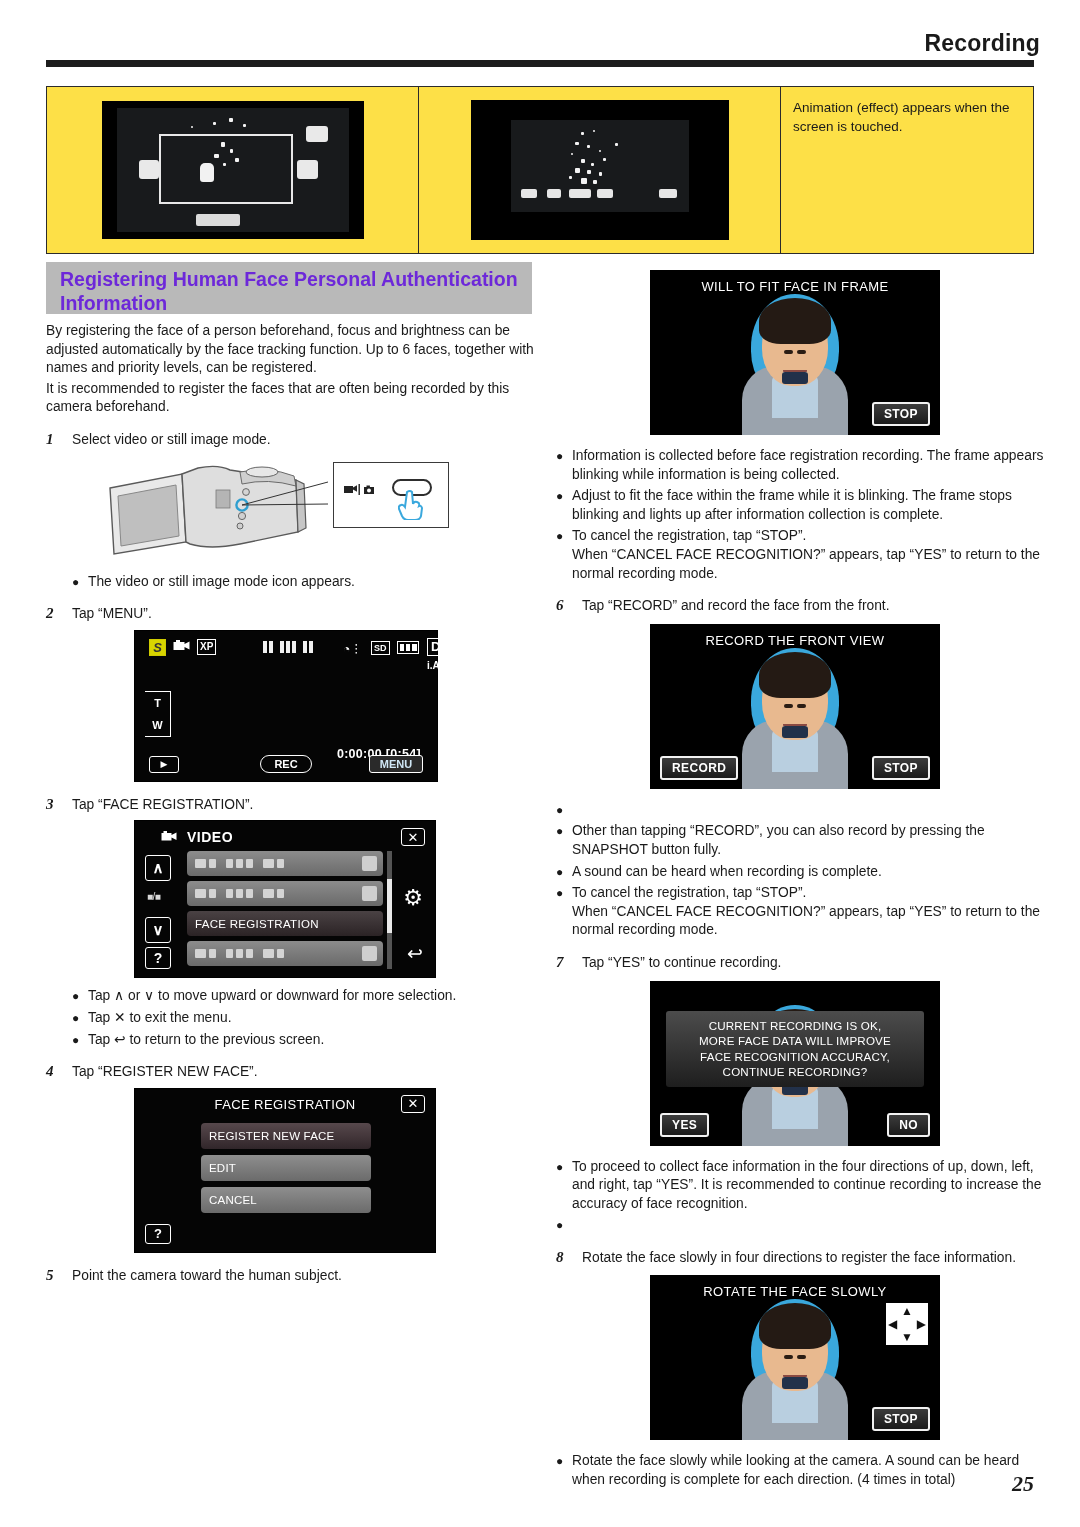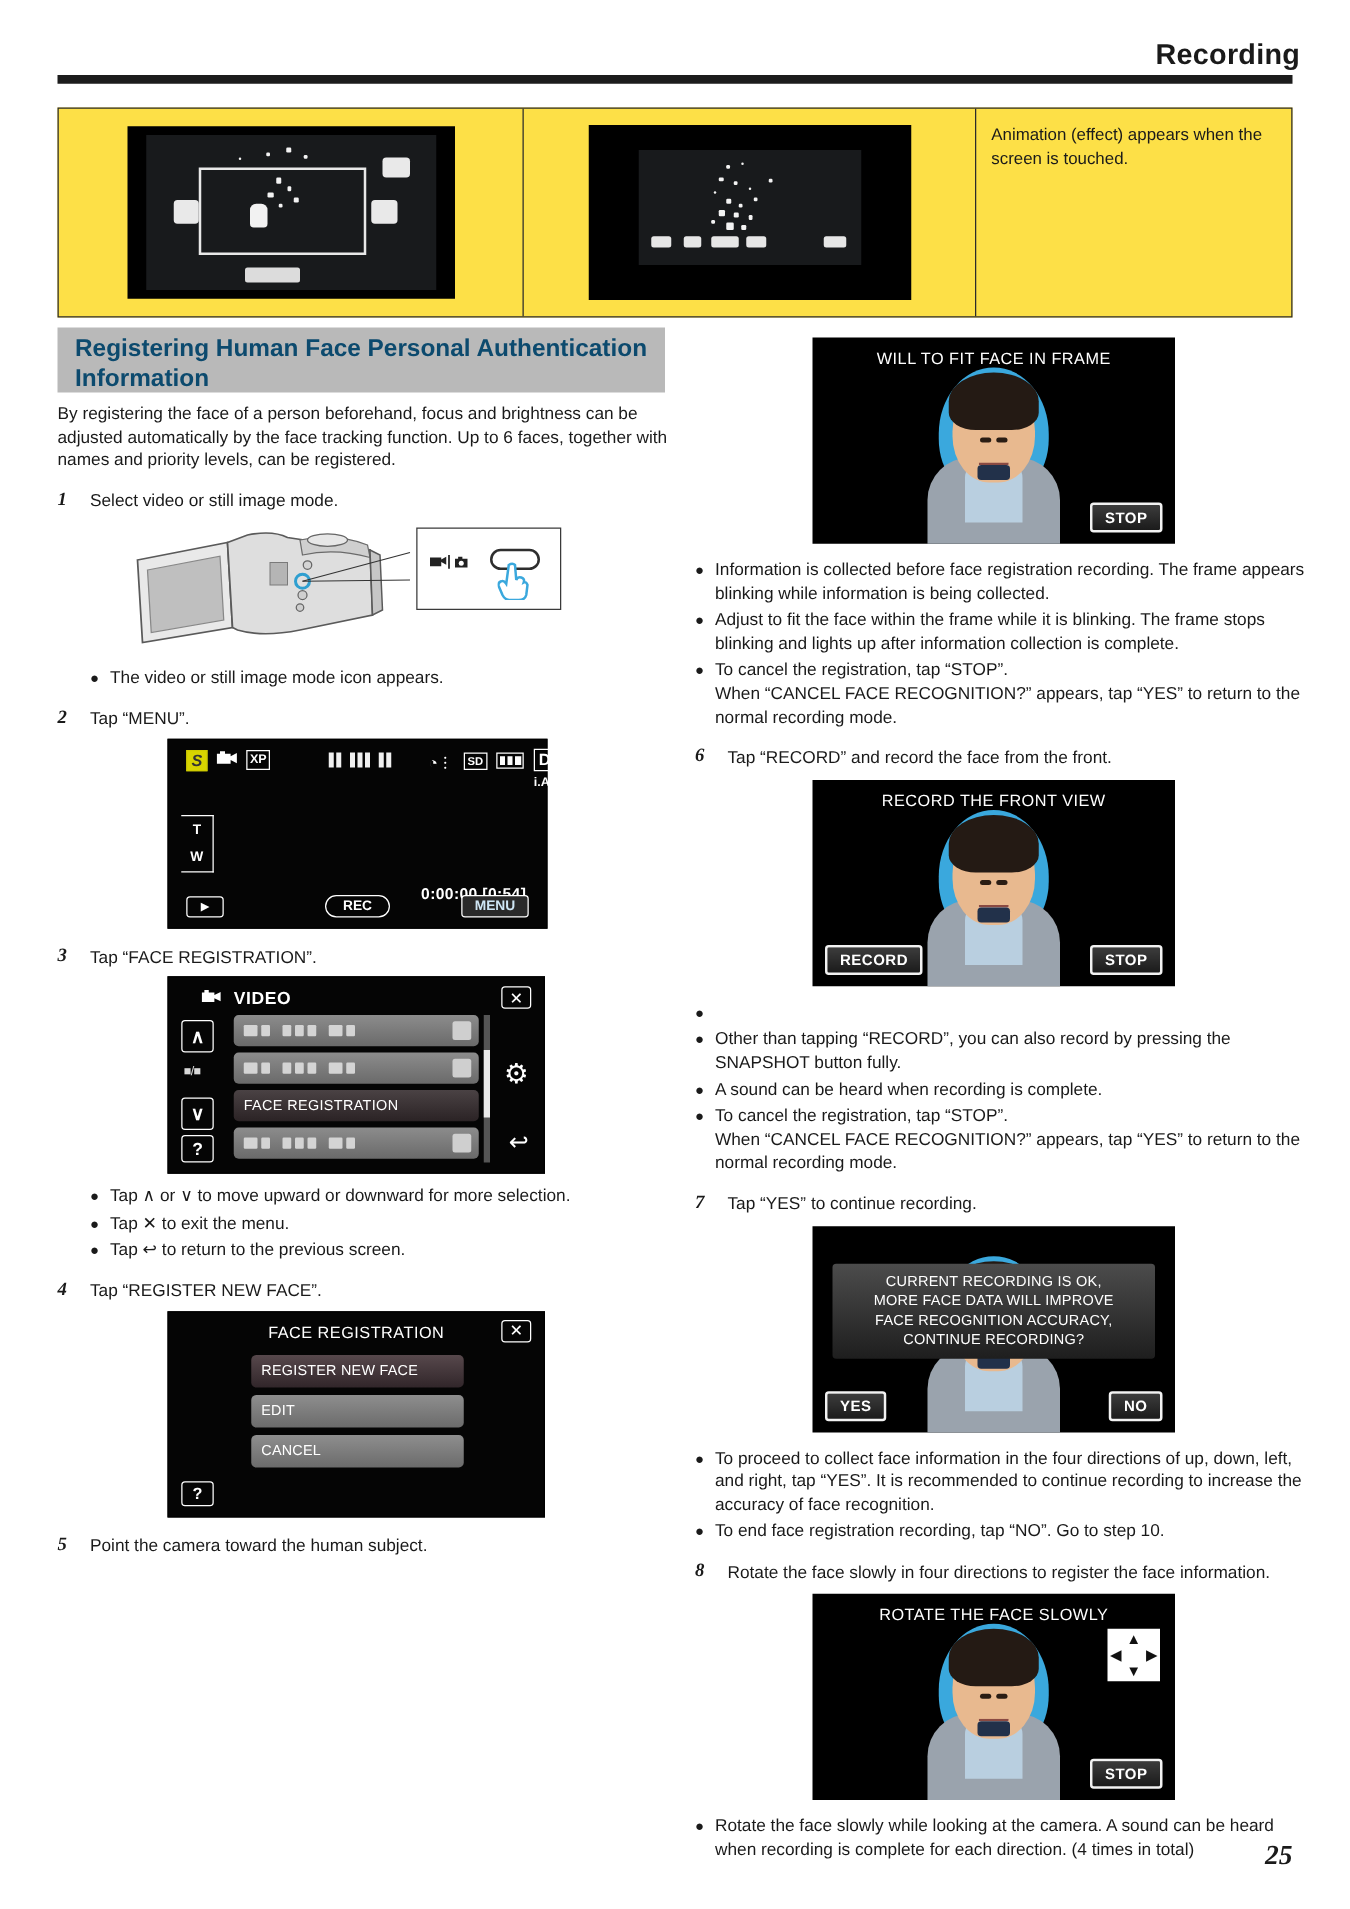"Registering Human Face Personal" .section-head h1 { color: #0c4a6e -> #6d28d9 }
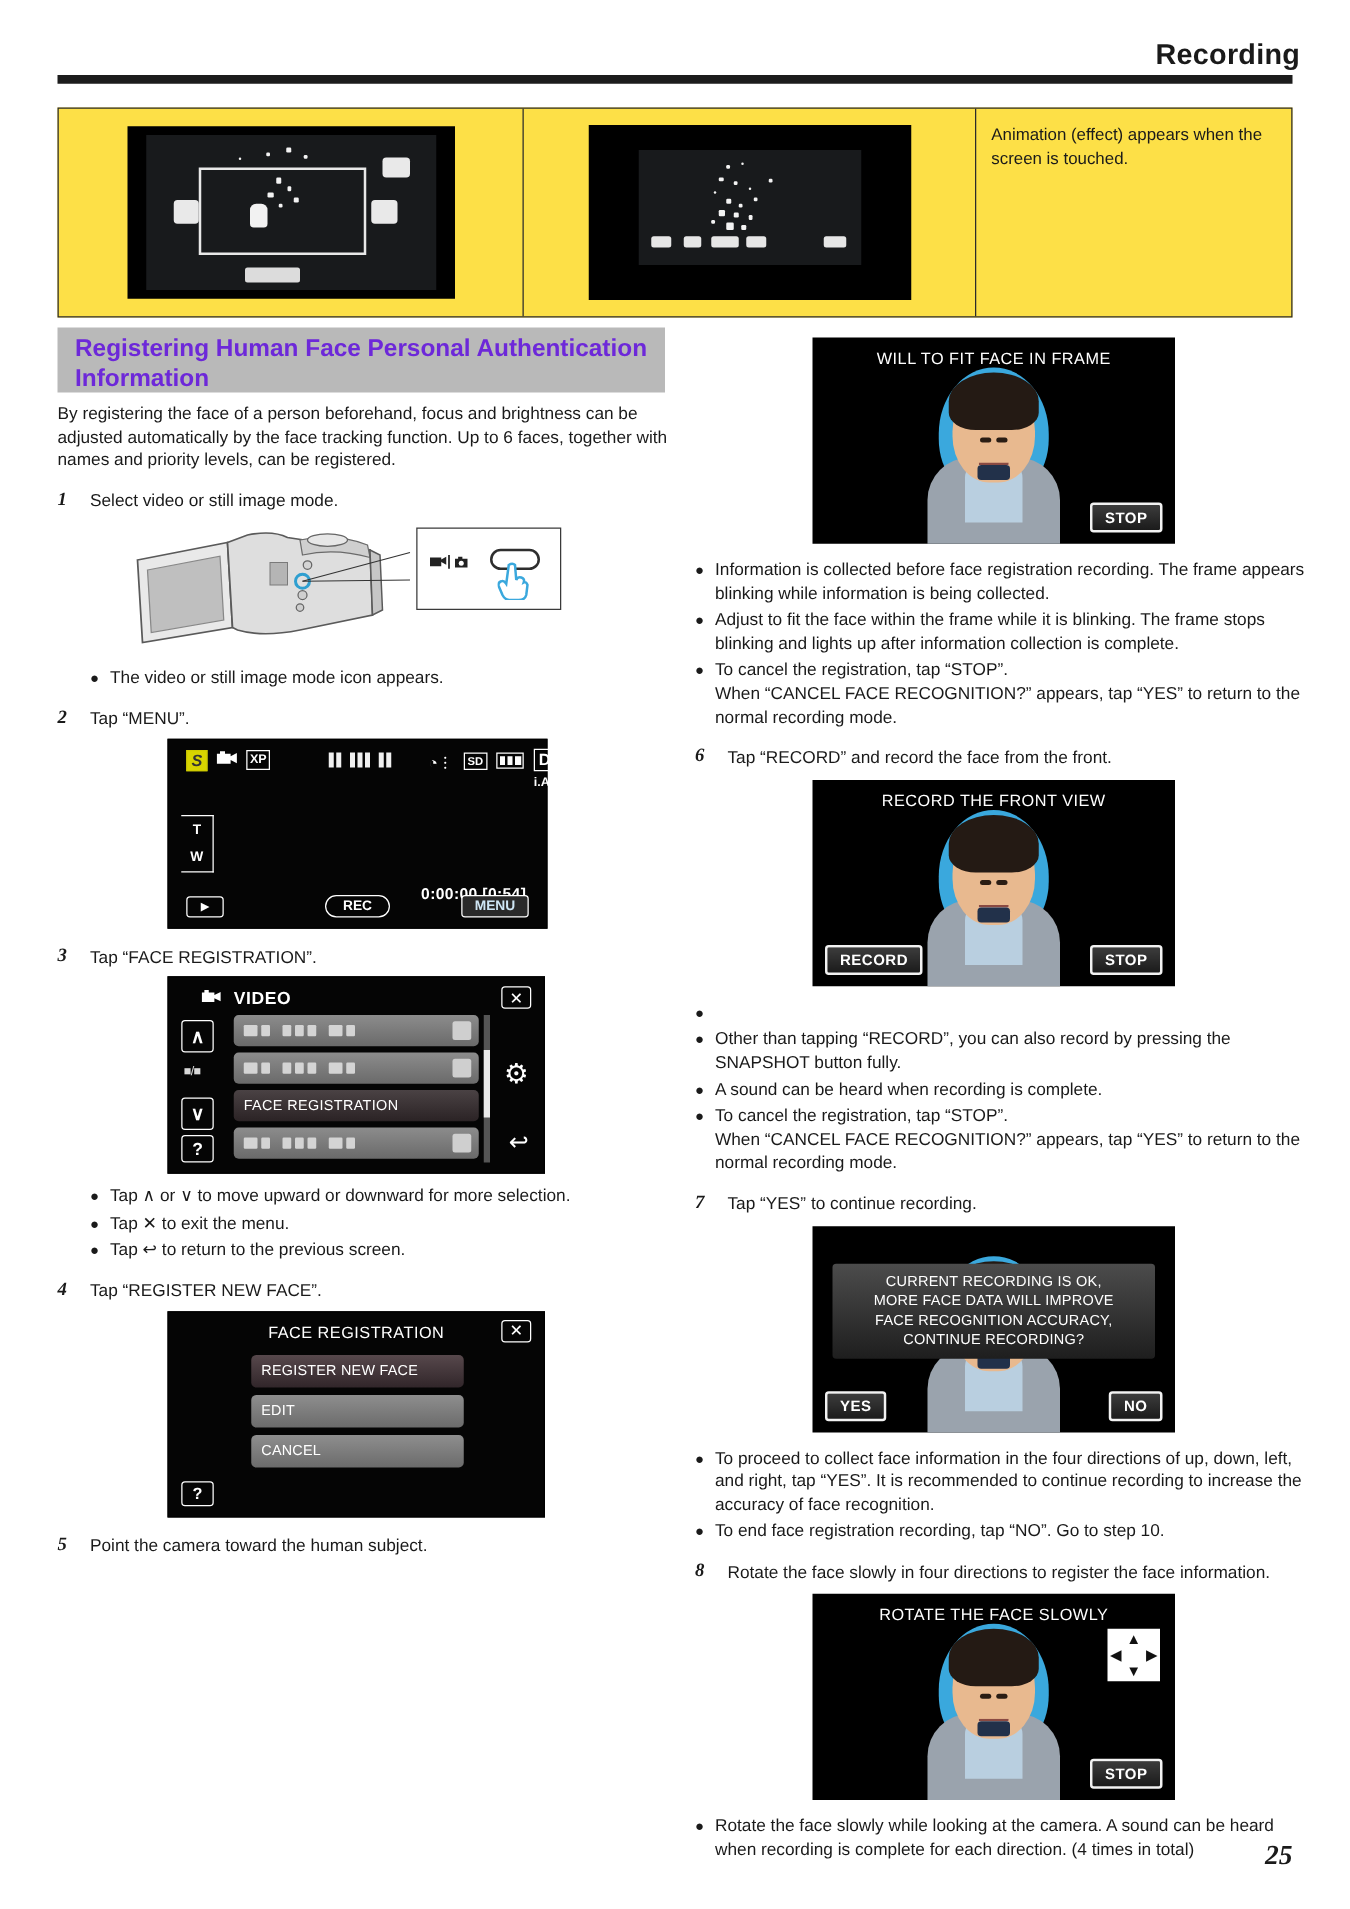"It is recommended to register" div.para { html: none -> <div>It is recommended to register the faces that are often being recorded by this camera beforehand.</div> }
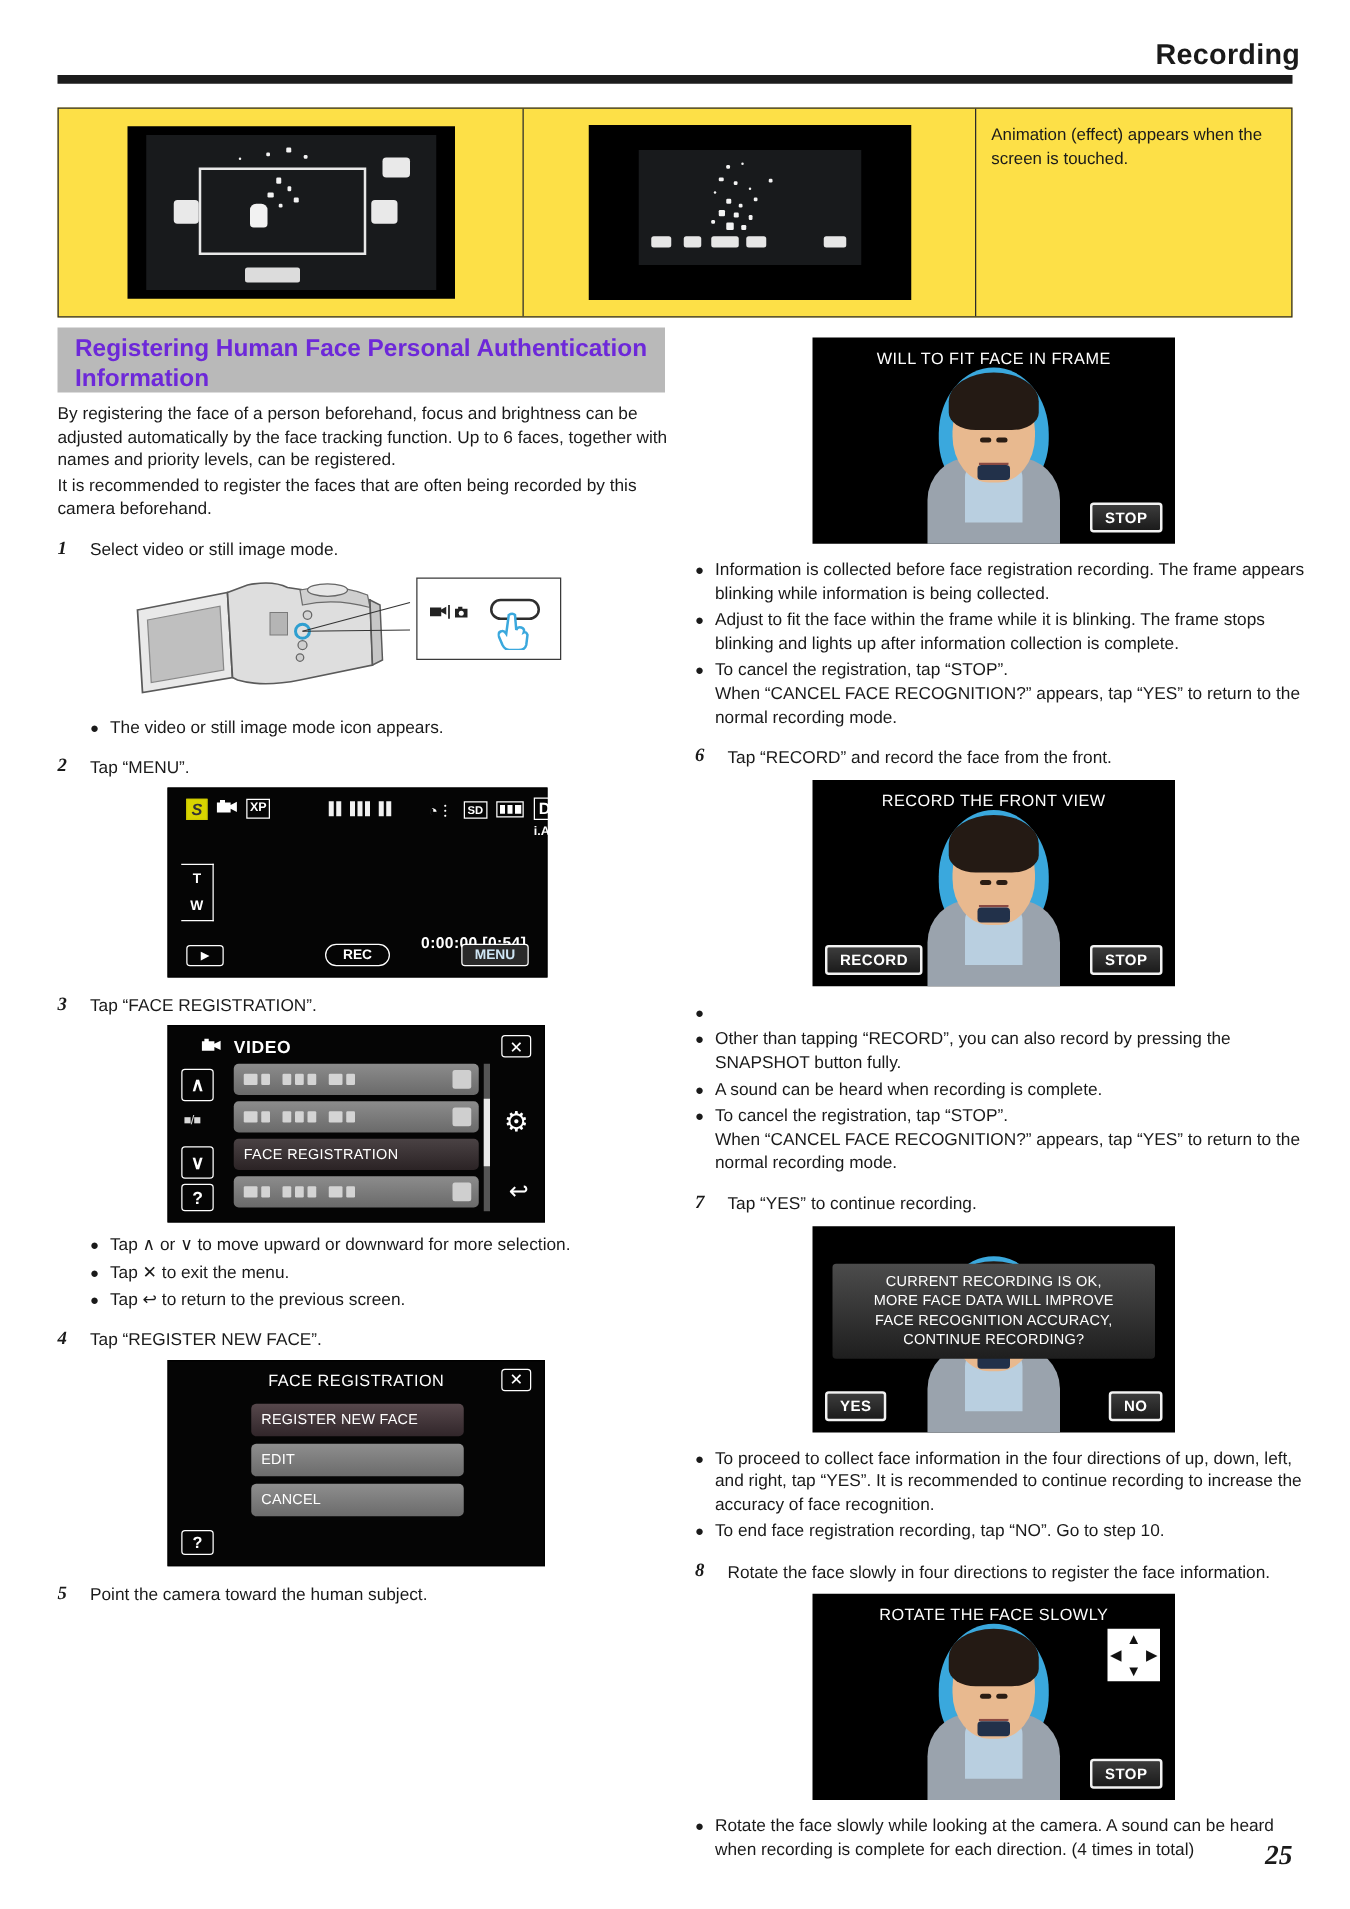"To end face registration recording," div.bul-txt { html: <div>To end face registration recording, tap “NO”. Go to step 10.</div> -> none }
